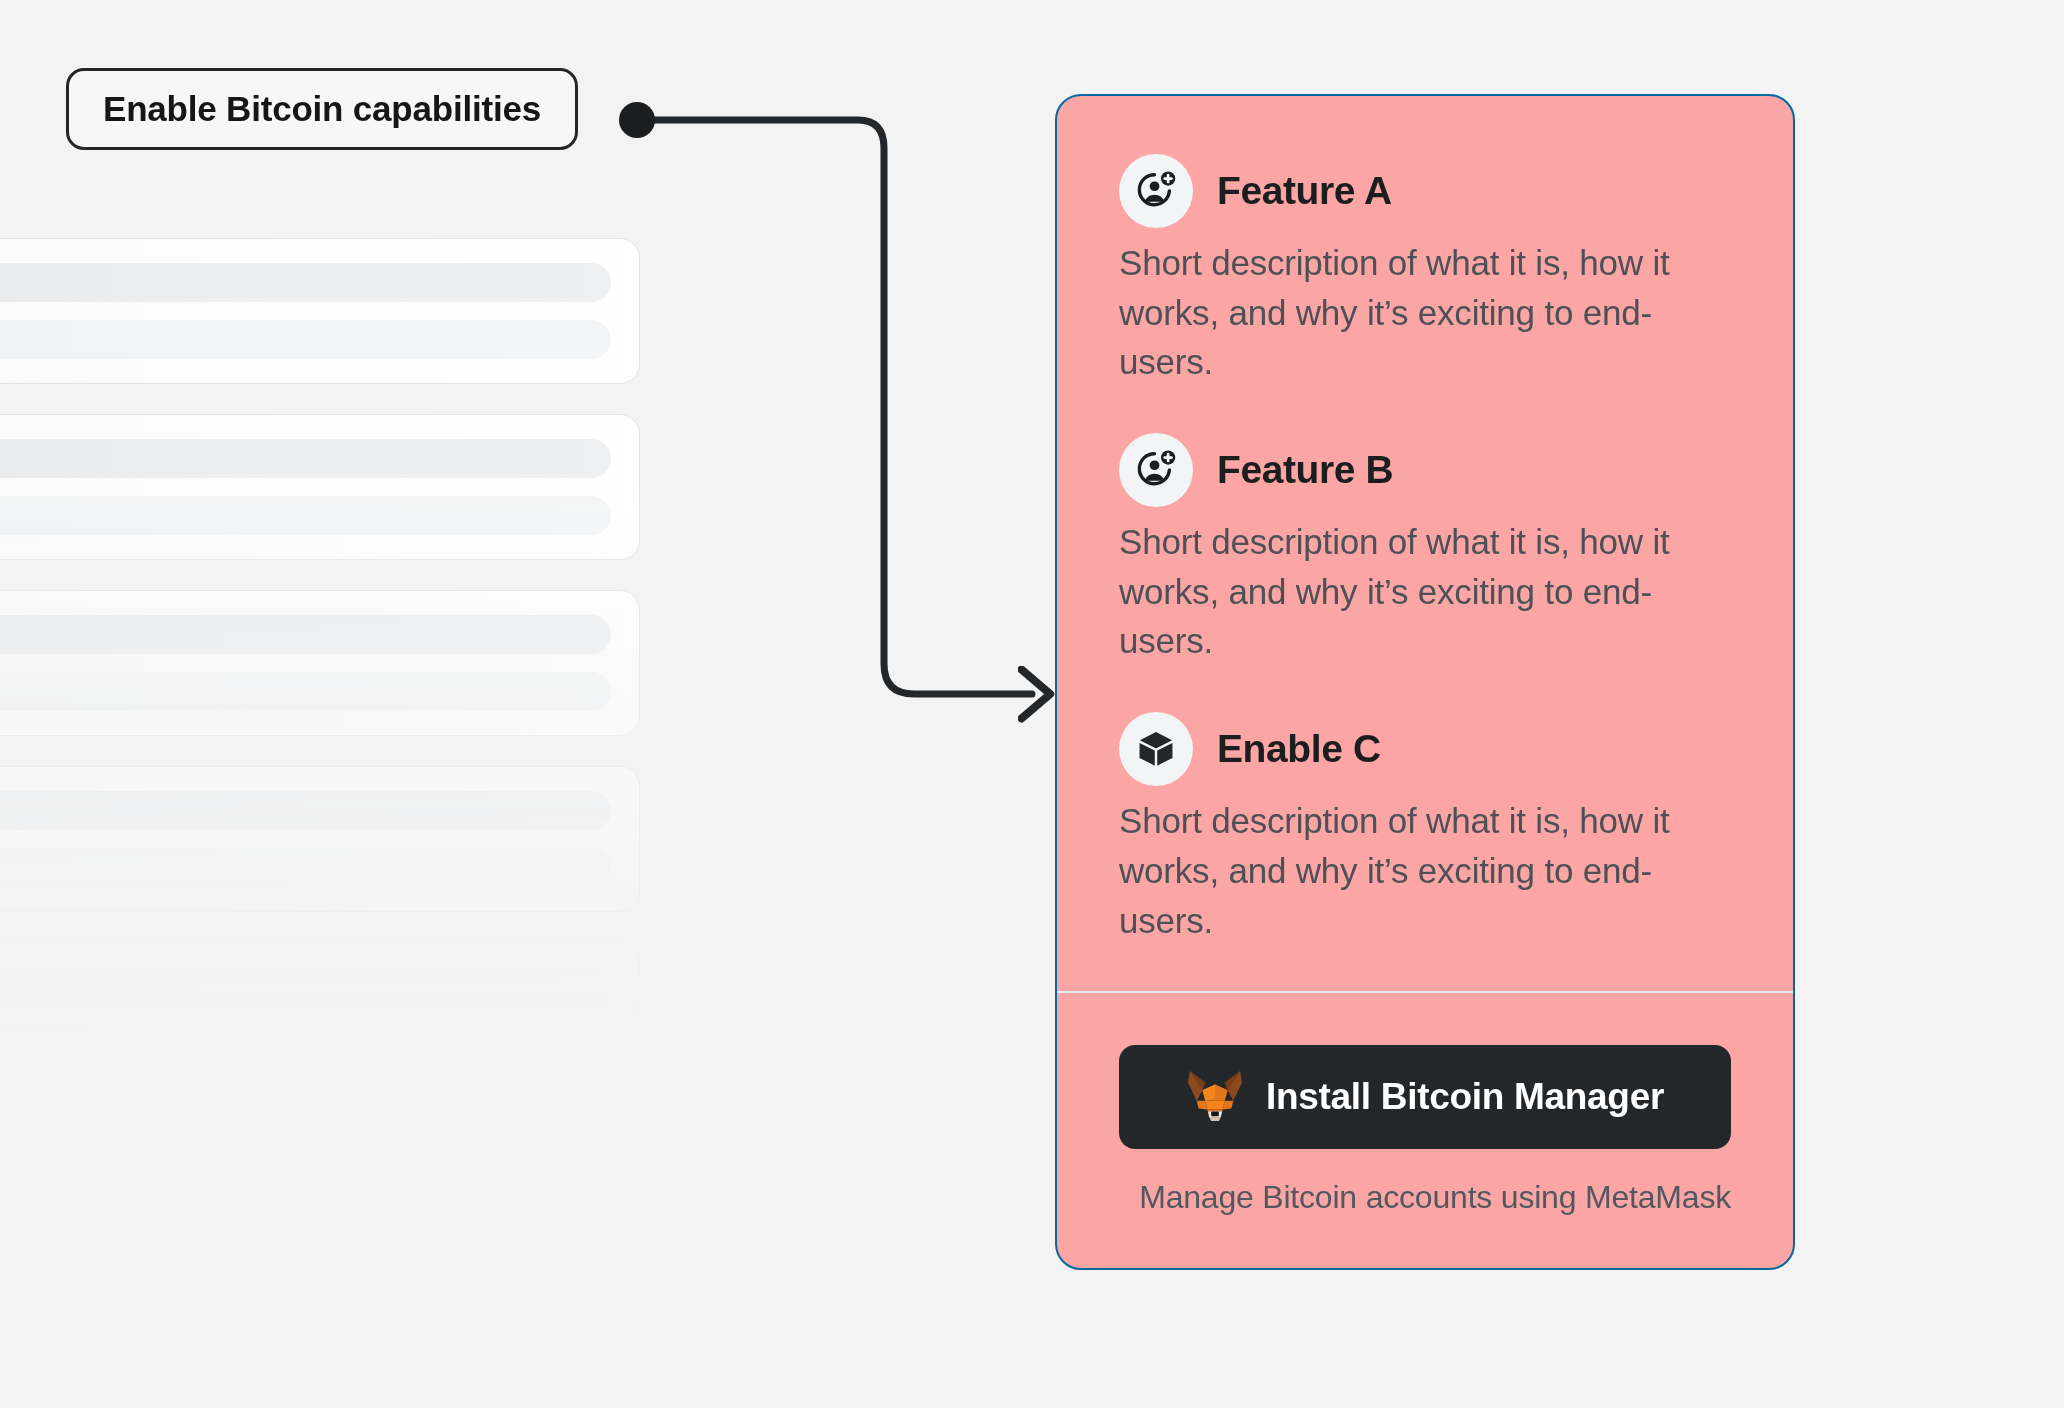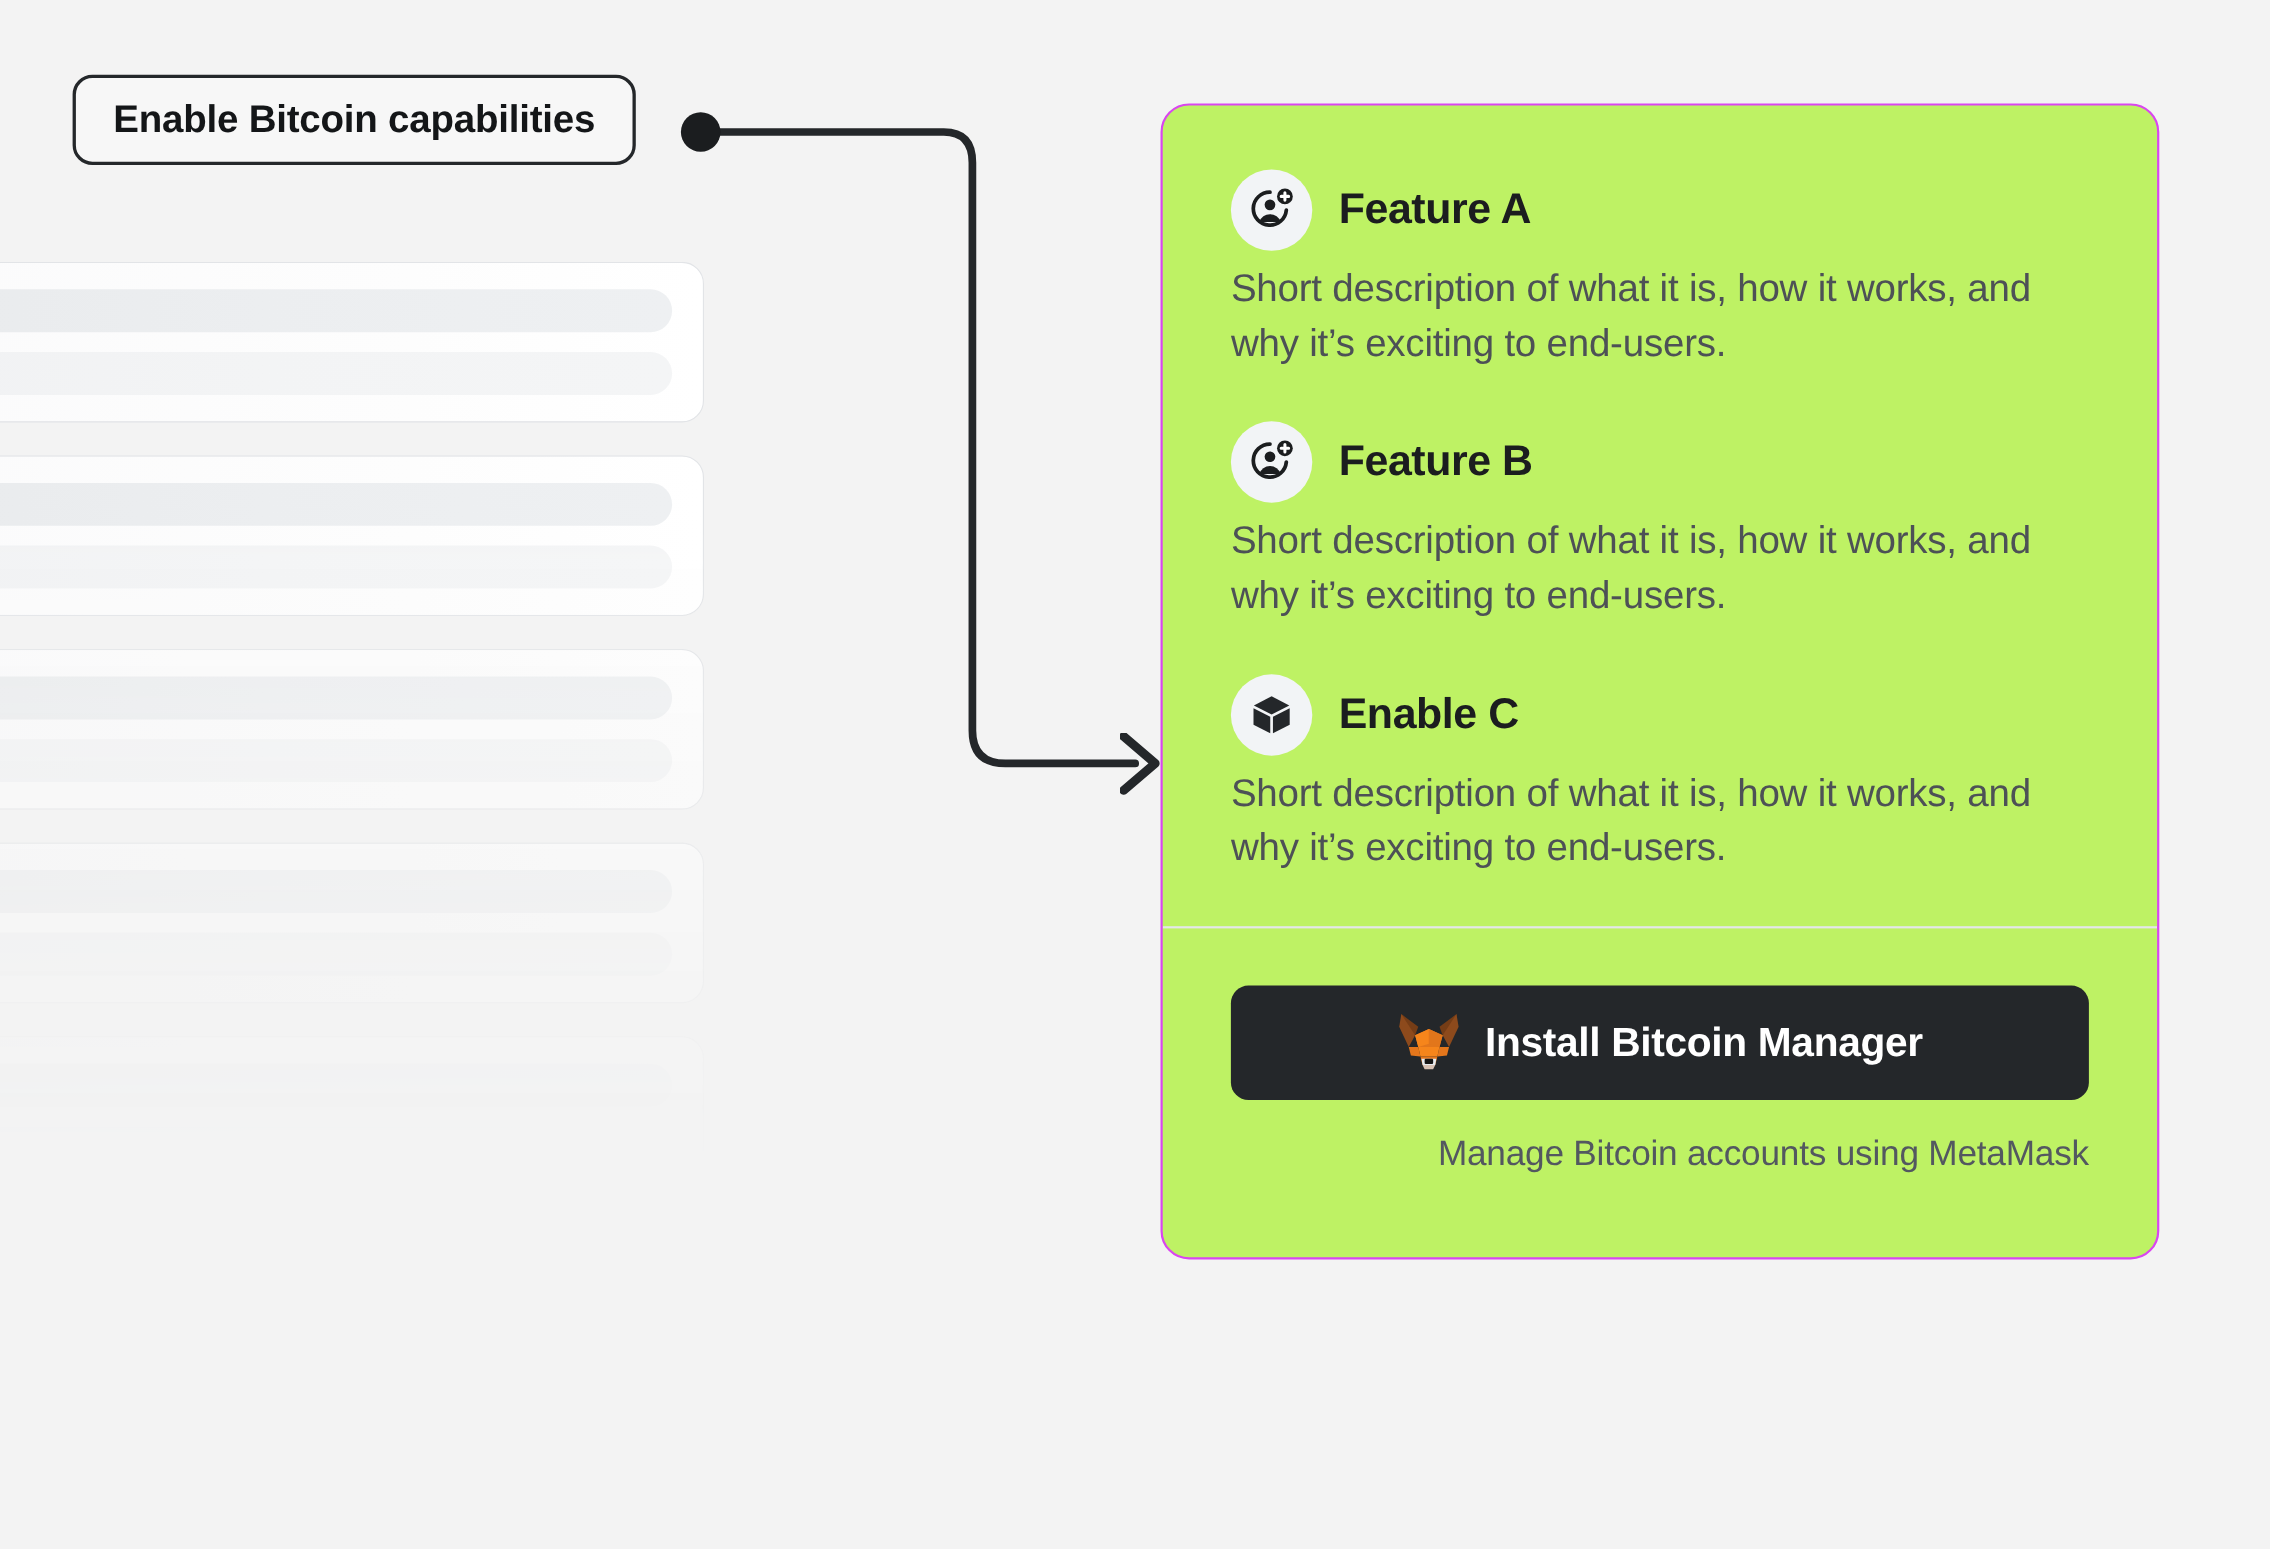"Feature A" #feature-card { background: #bef264 -> #fca5a5; border: 2px solid #d946ef -> 2px solid #0369a1; width: 908px -> 740px }
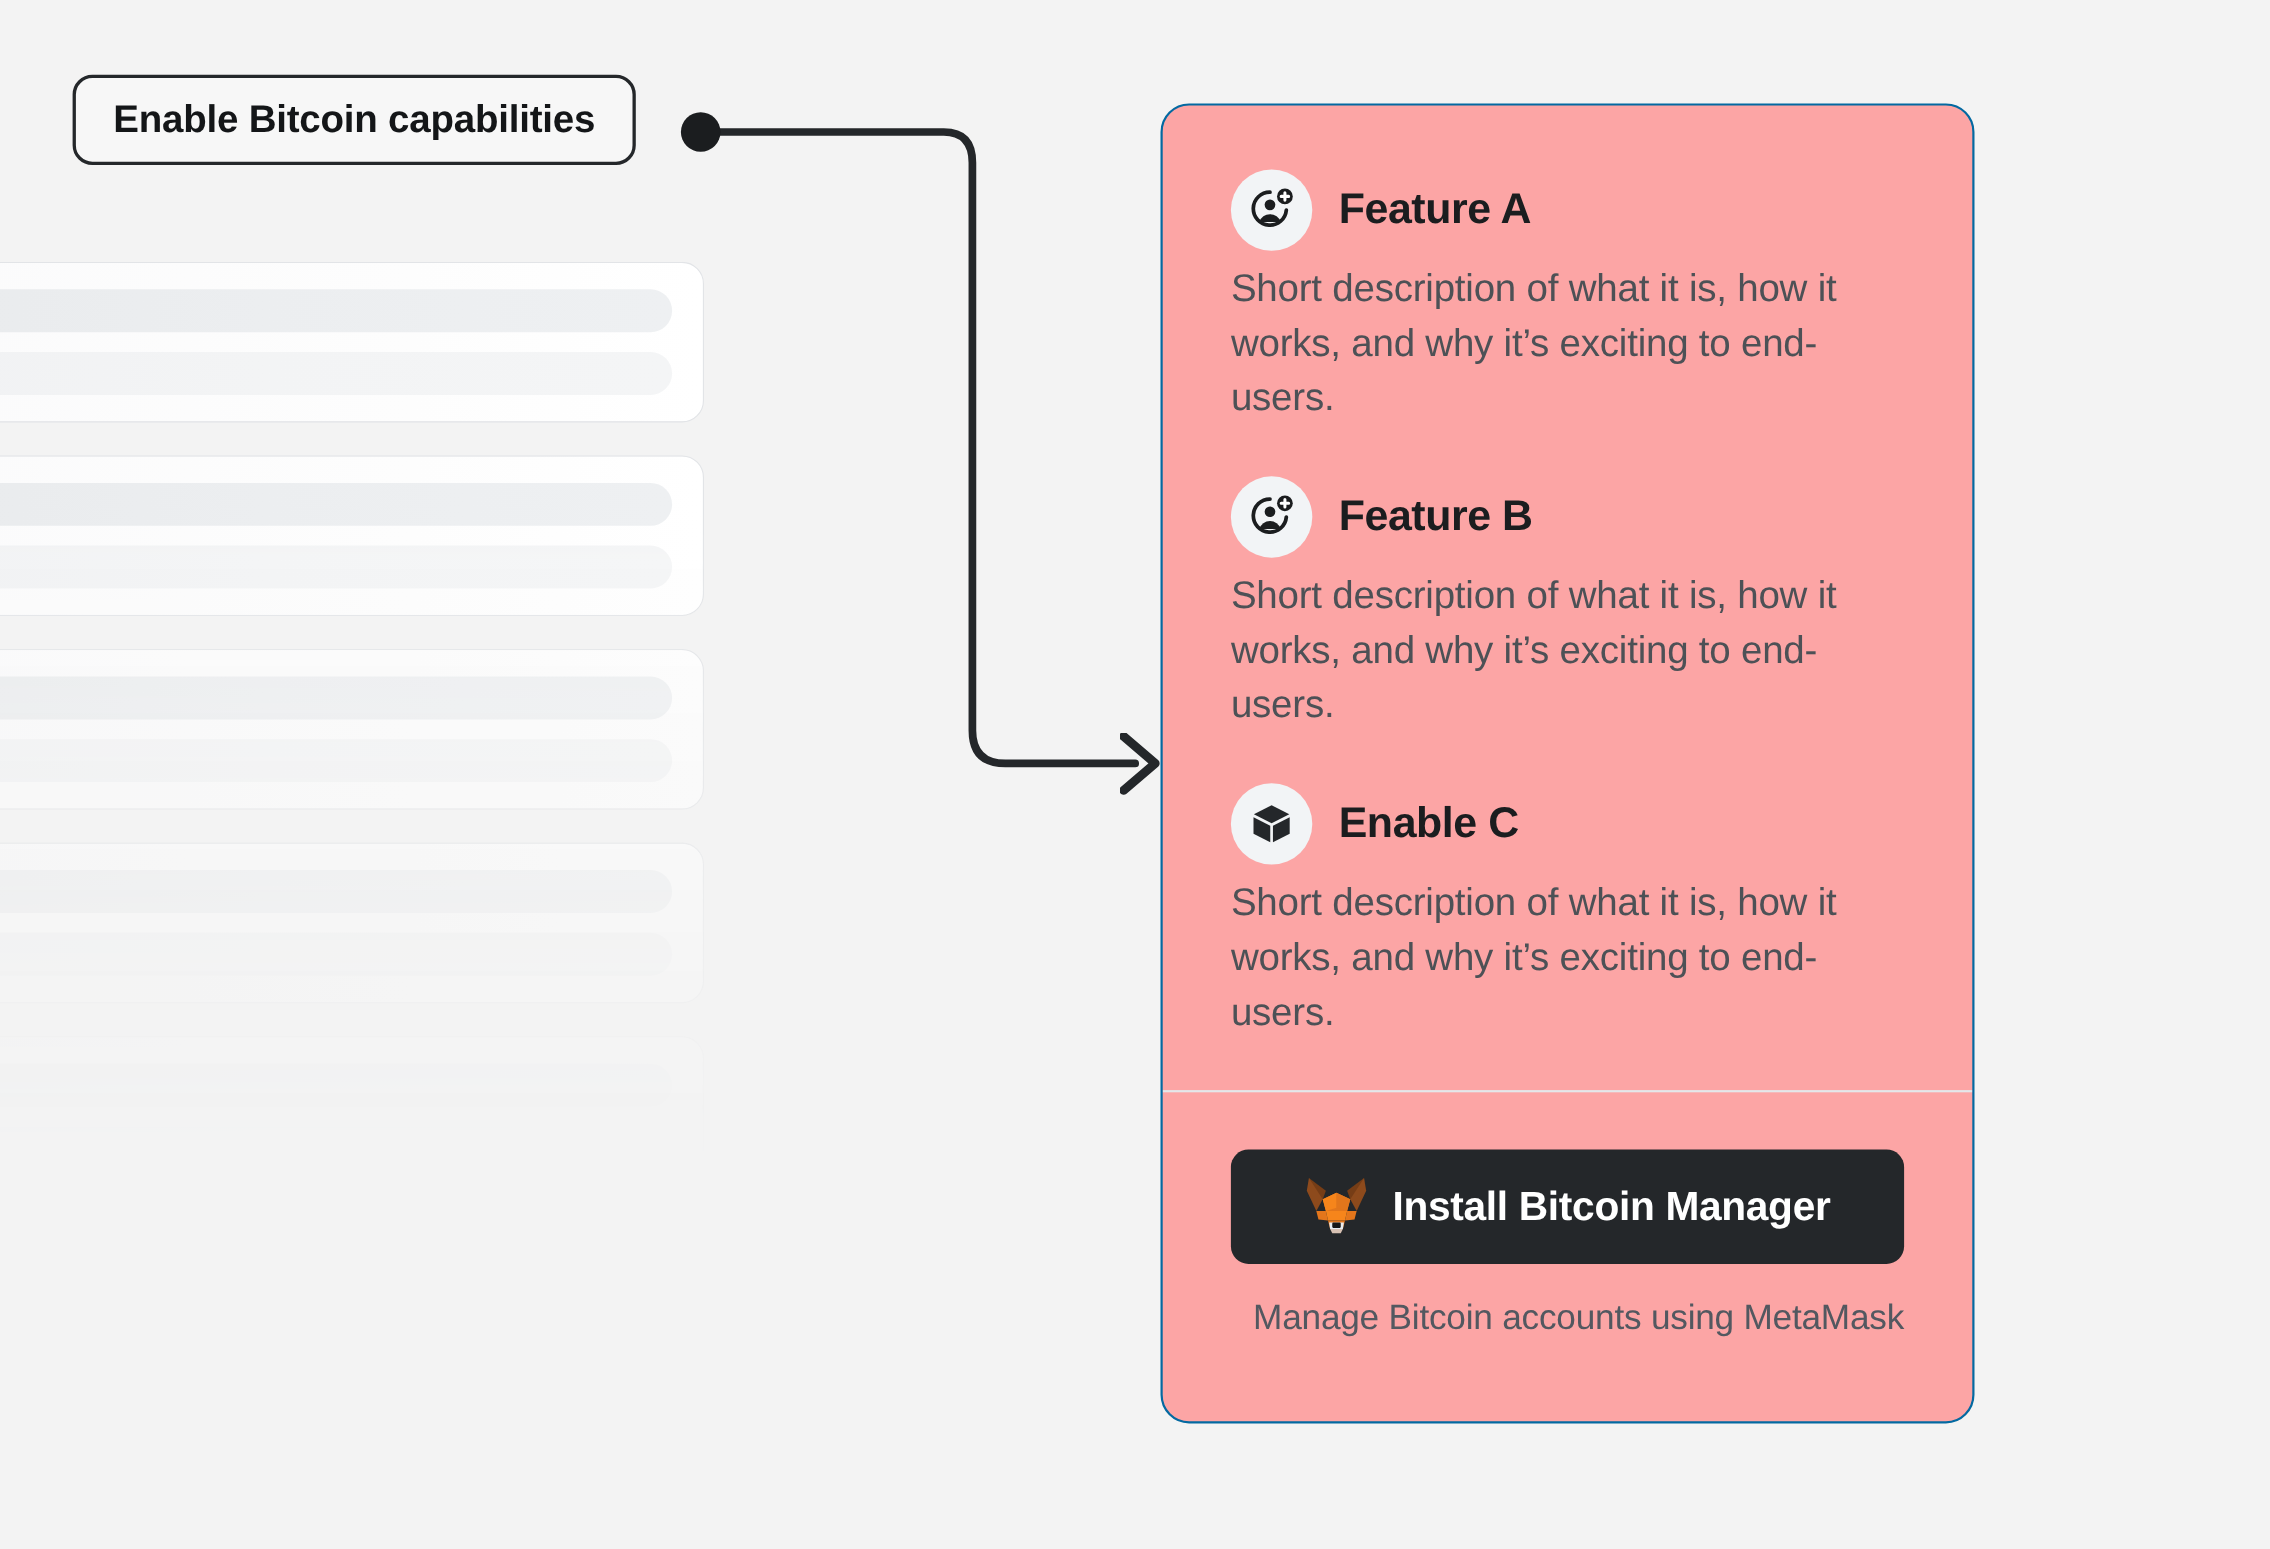"Install Bitcoin Manager" #card-footer { padding: 52px 62px 76px 62px -> 52px 62px 52px 62px }
